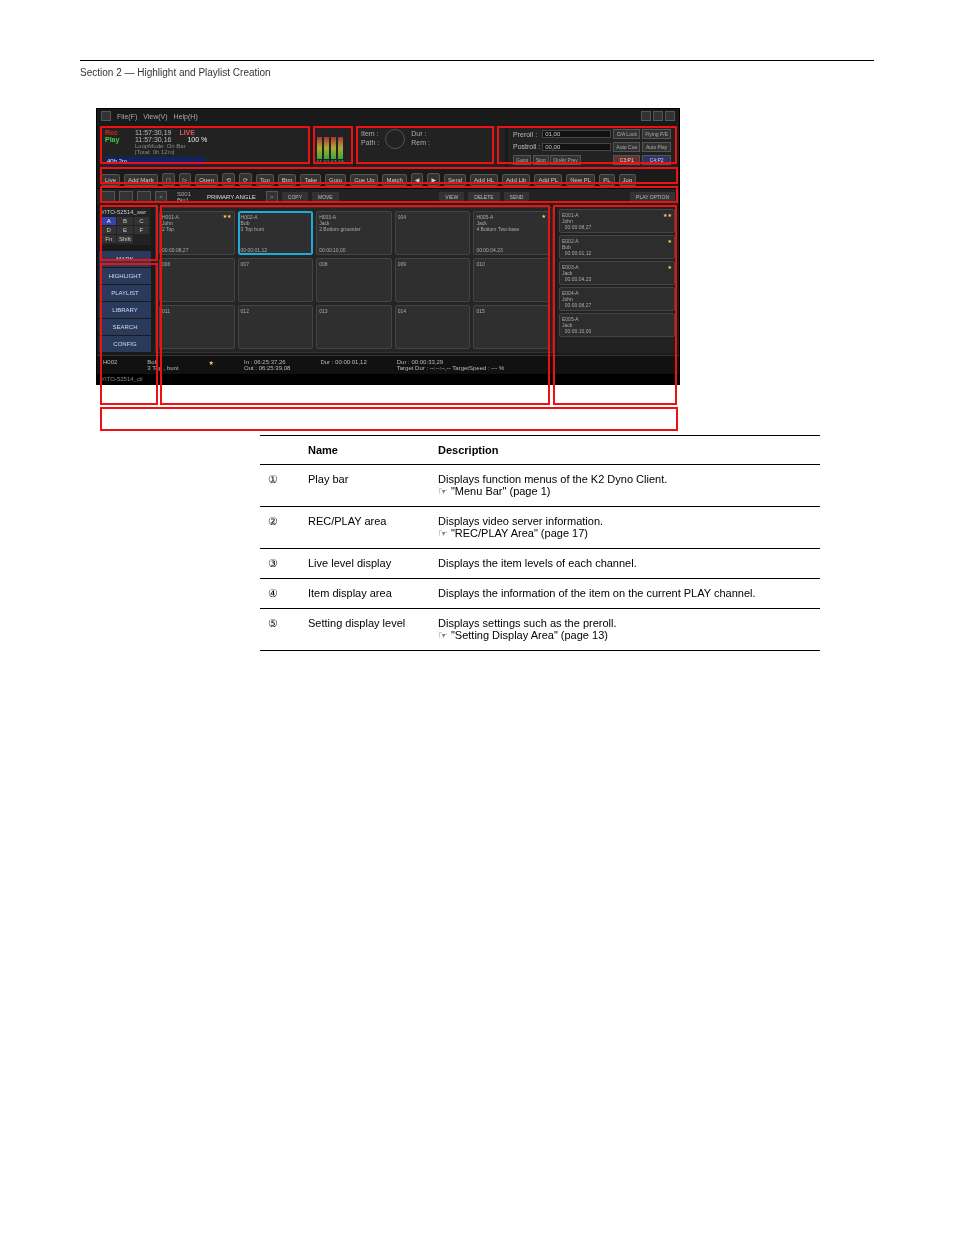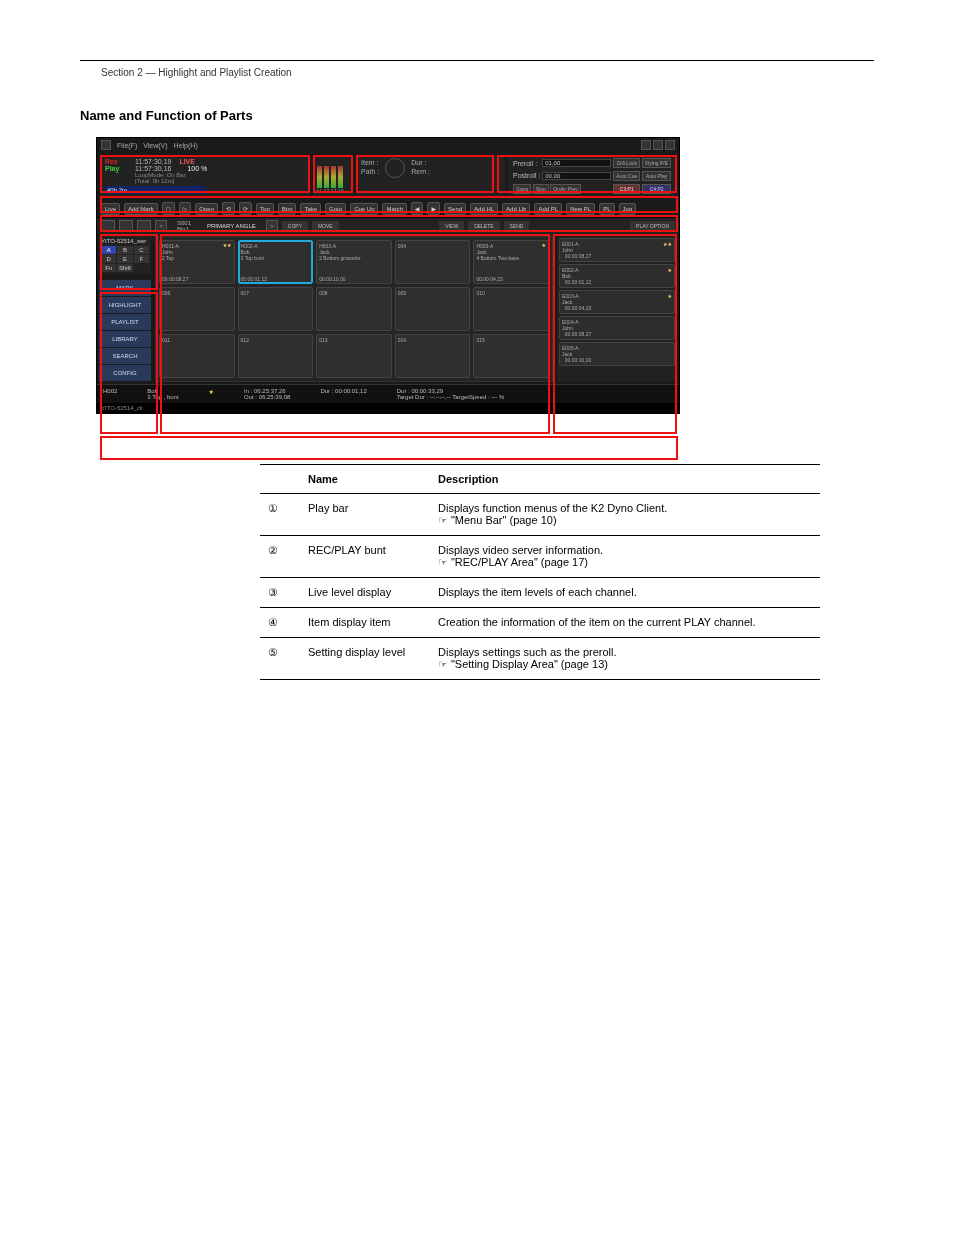"Section 2 — Highlight and" .header-text { margin-left: 21px -> none }
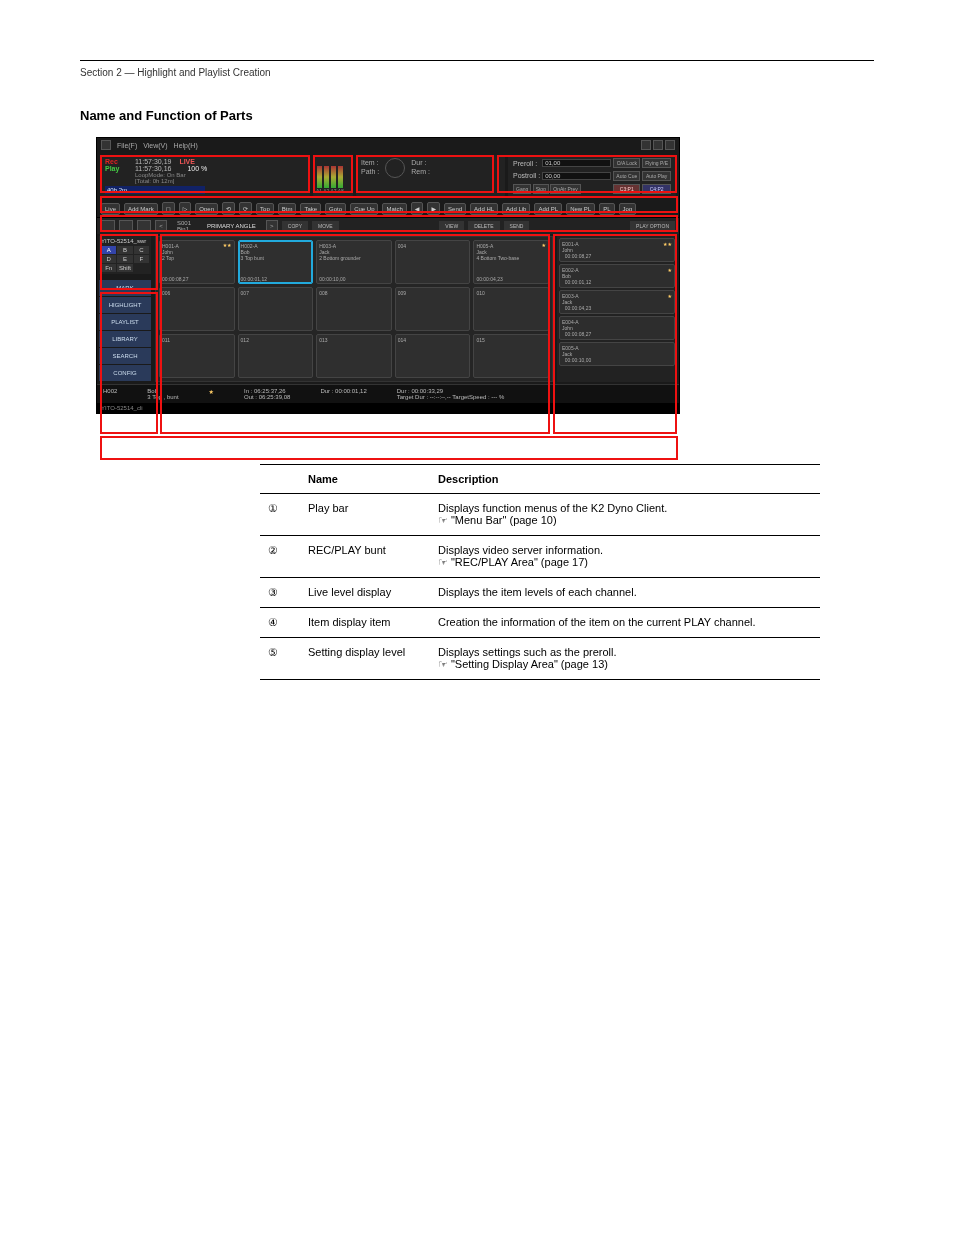"Name and Function of Parts" div.section-title { html: <div>Name and Function of Parts</div> -> none }
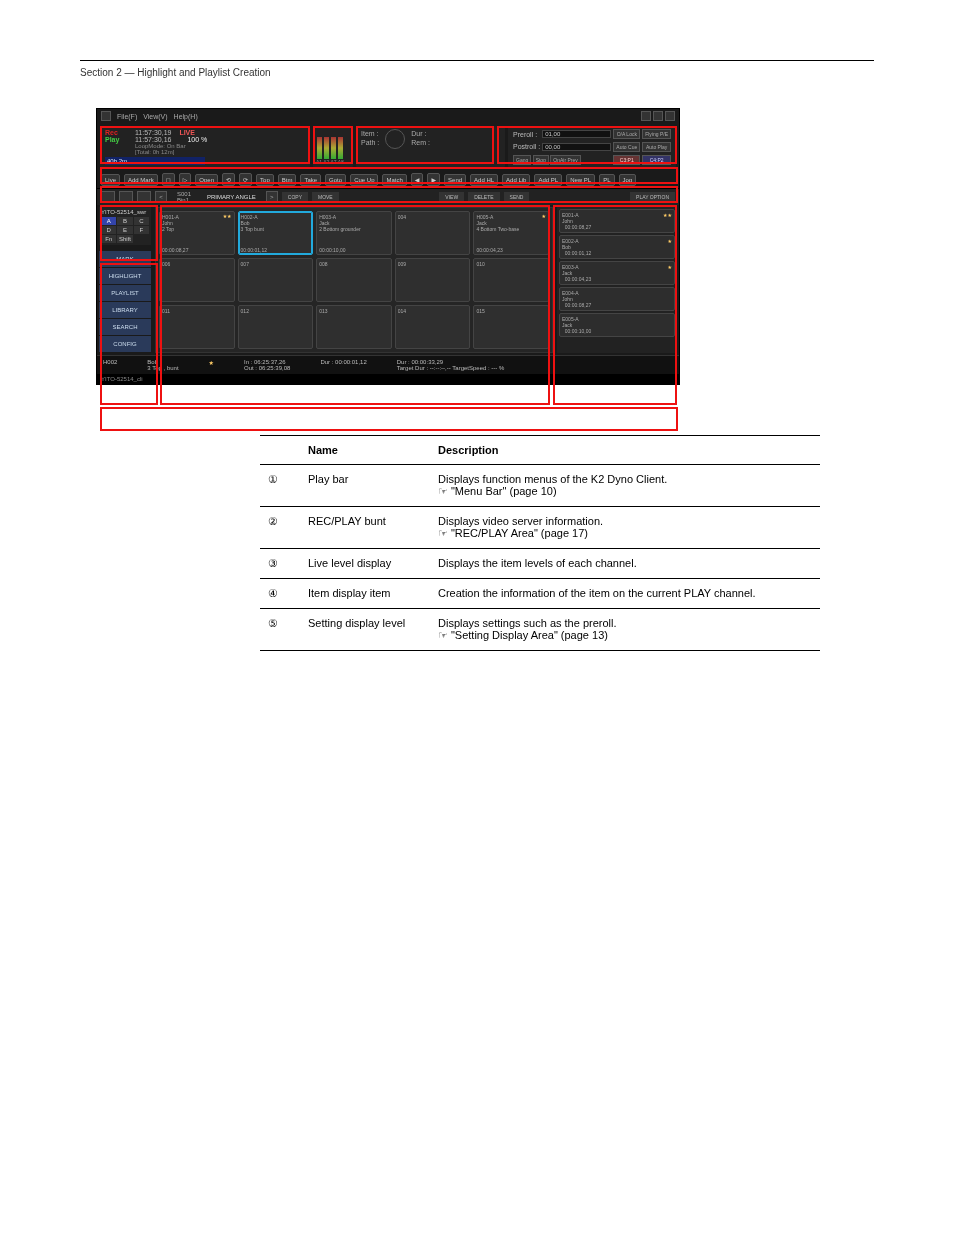"Displays function menus of the" td { text: 10 -> 1 }
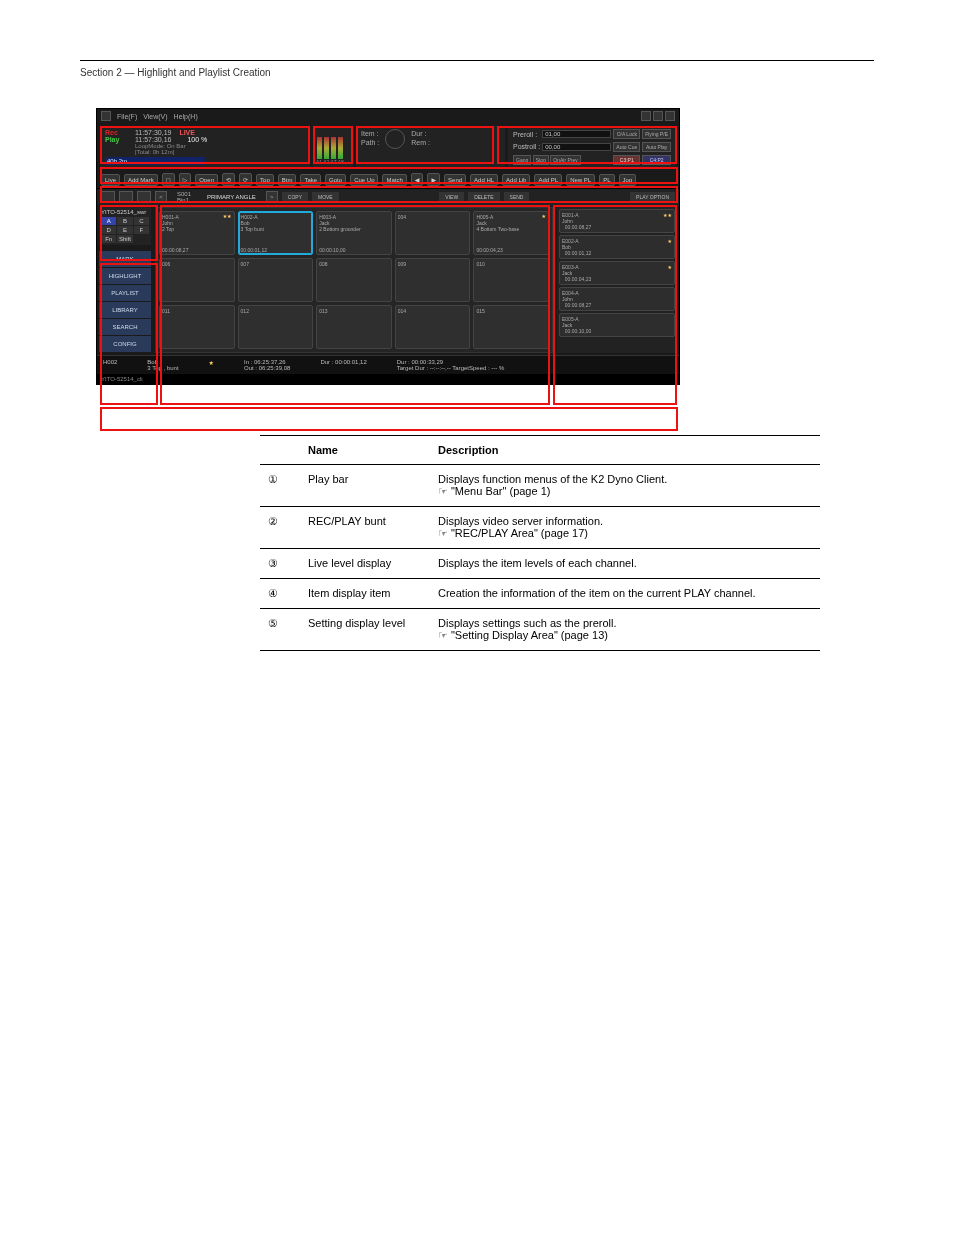"REC/PLAY bunt" td { text: bunt -> area }
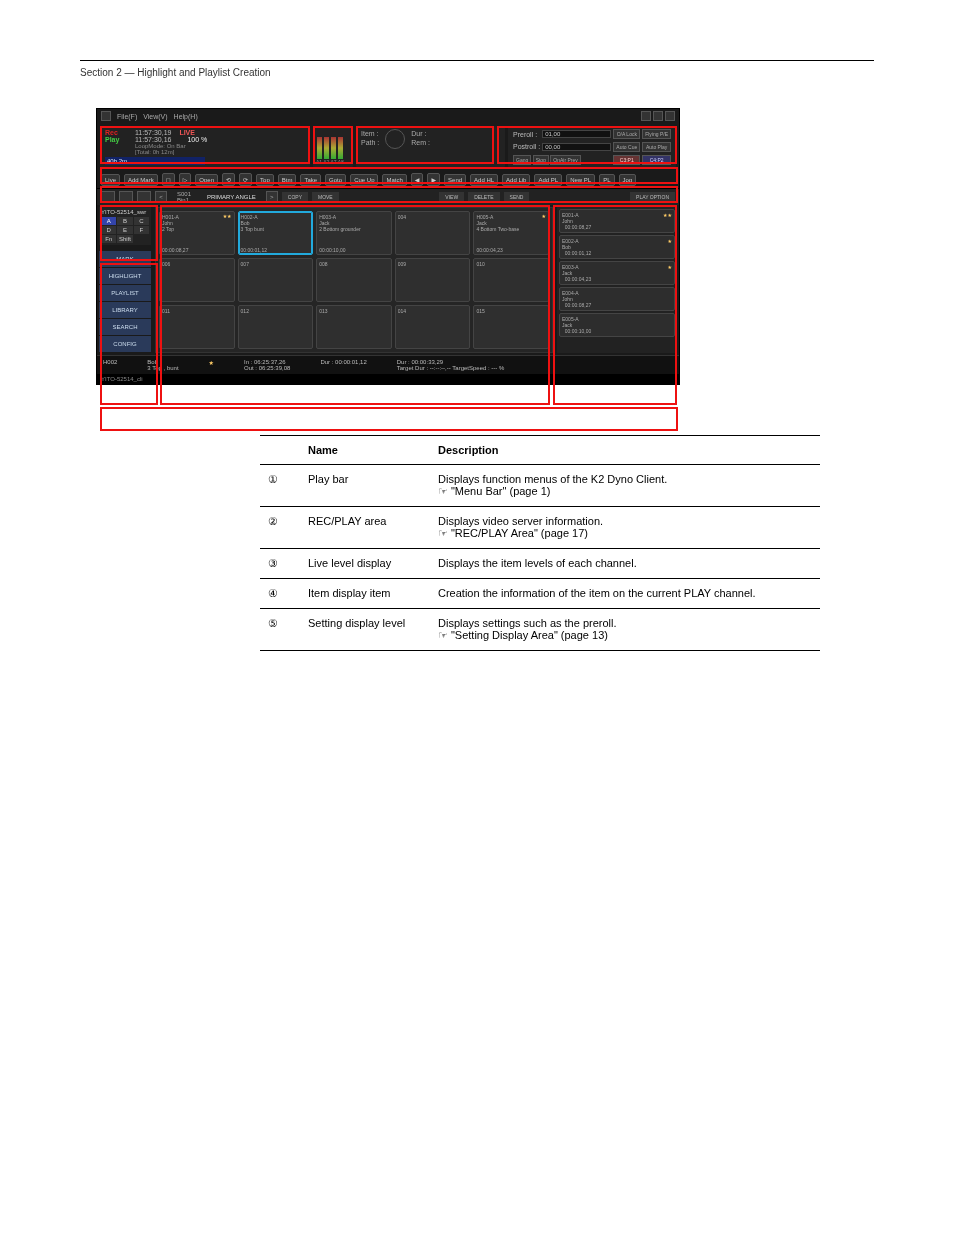"Item display item" td { text: item -> area }
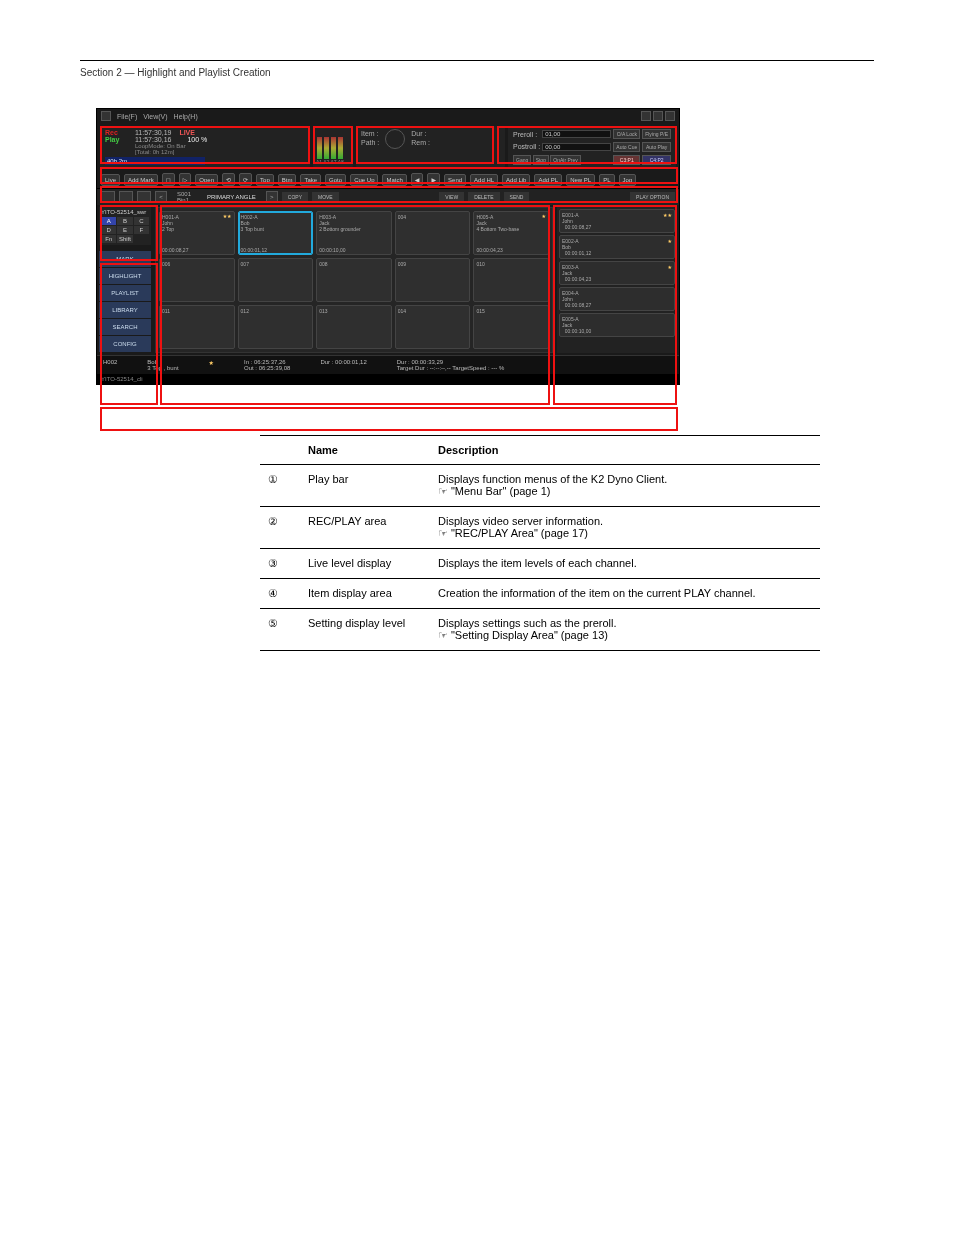"Creation the information of the" td { text: Creation -> Displays }
